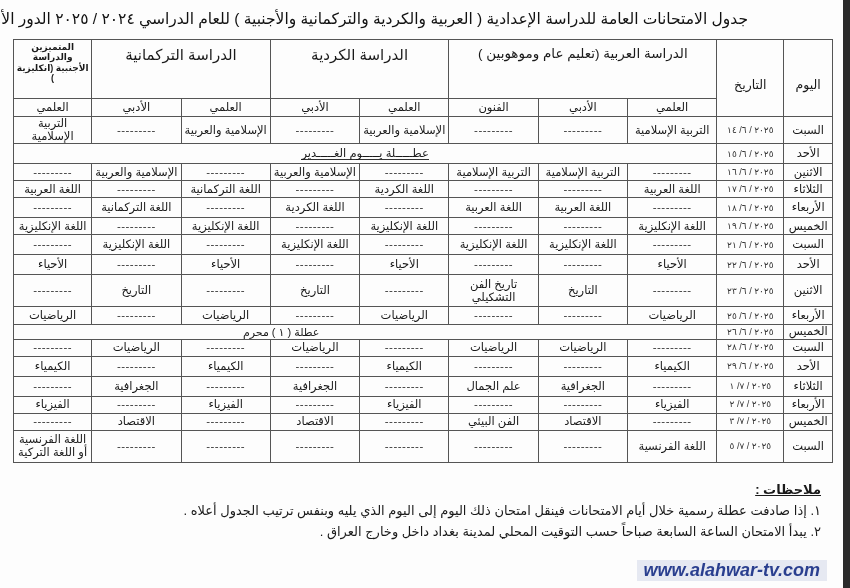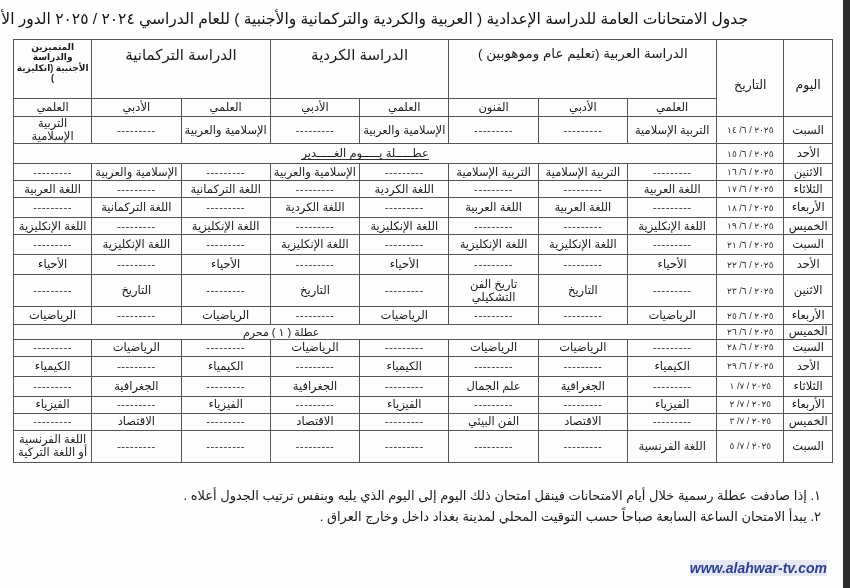"ملاحظات :" div.notes-title { html: none -> <div>ملاحظات :</div> }
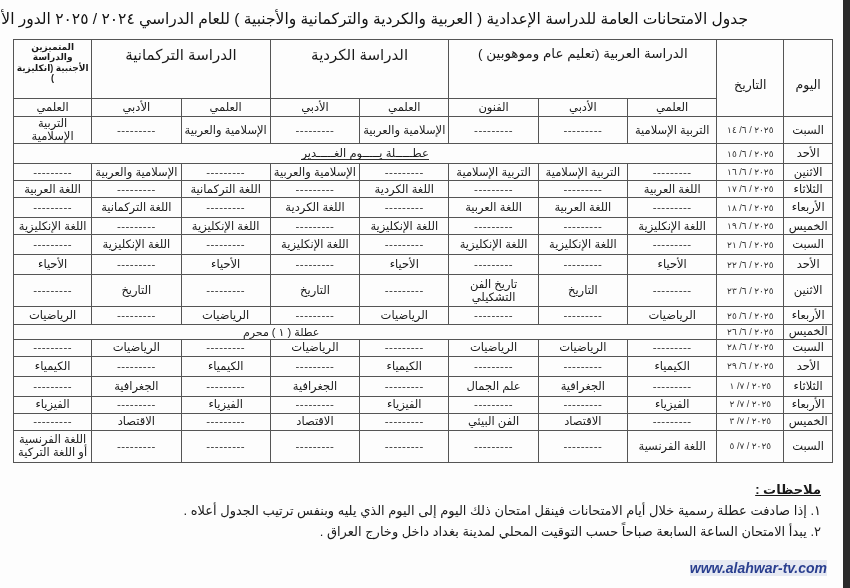"www.alahwar-tv.com" .watermark { font-size: 14px -> 18px; padding: 0 0 -> 0 7px }
